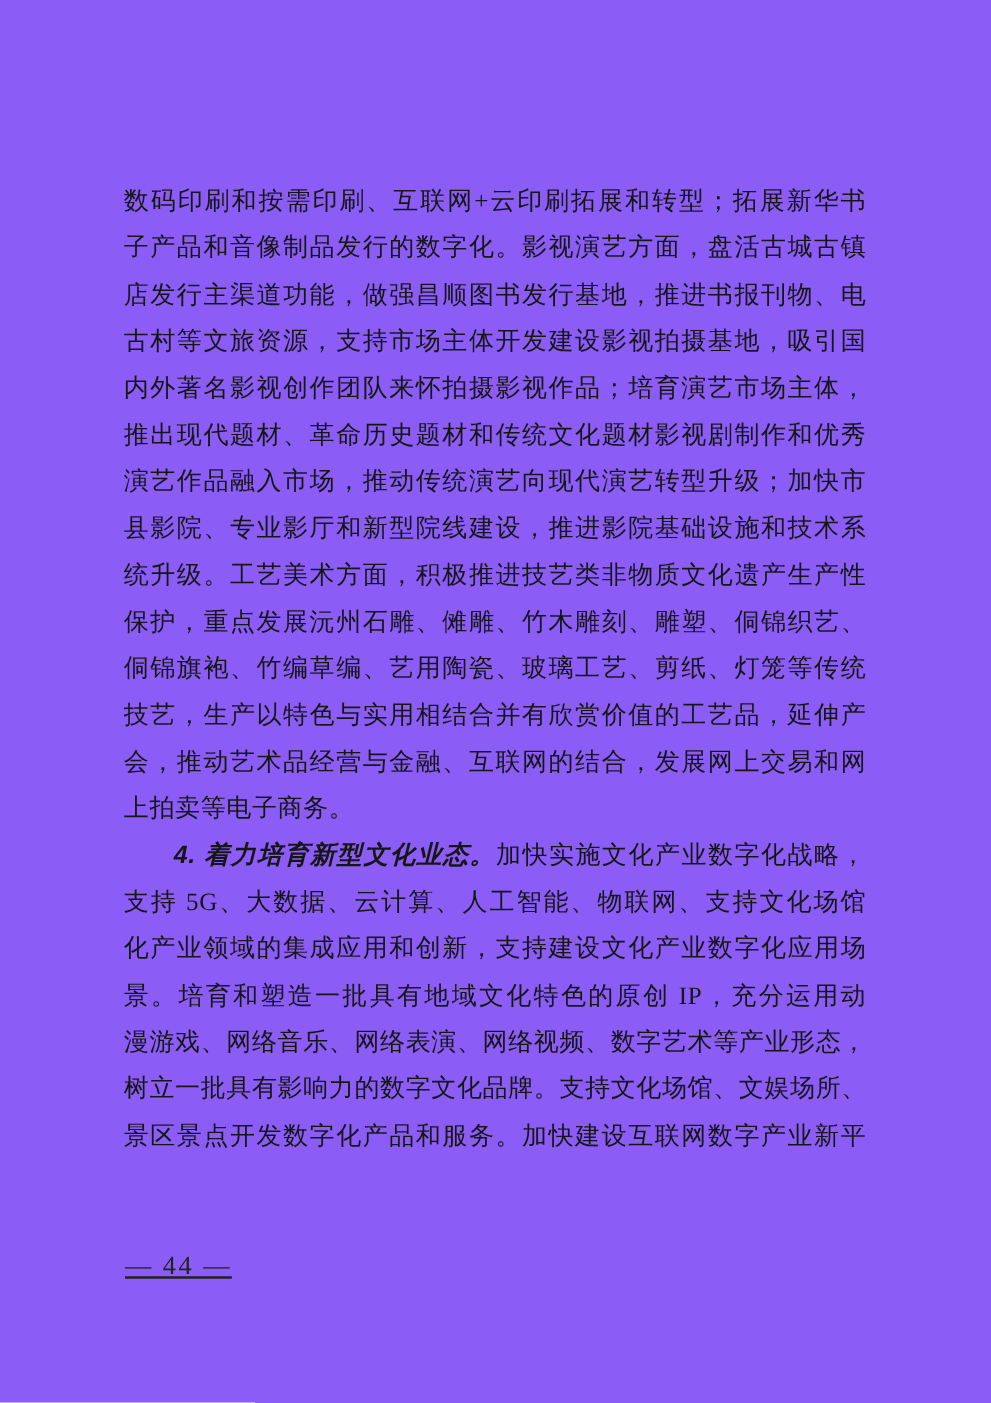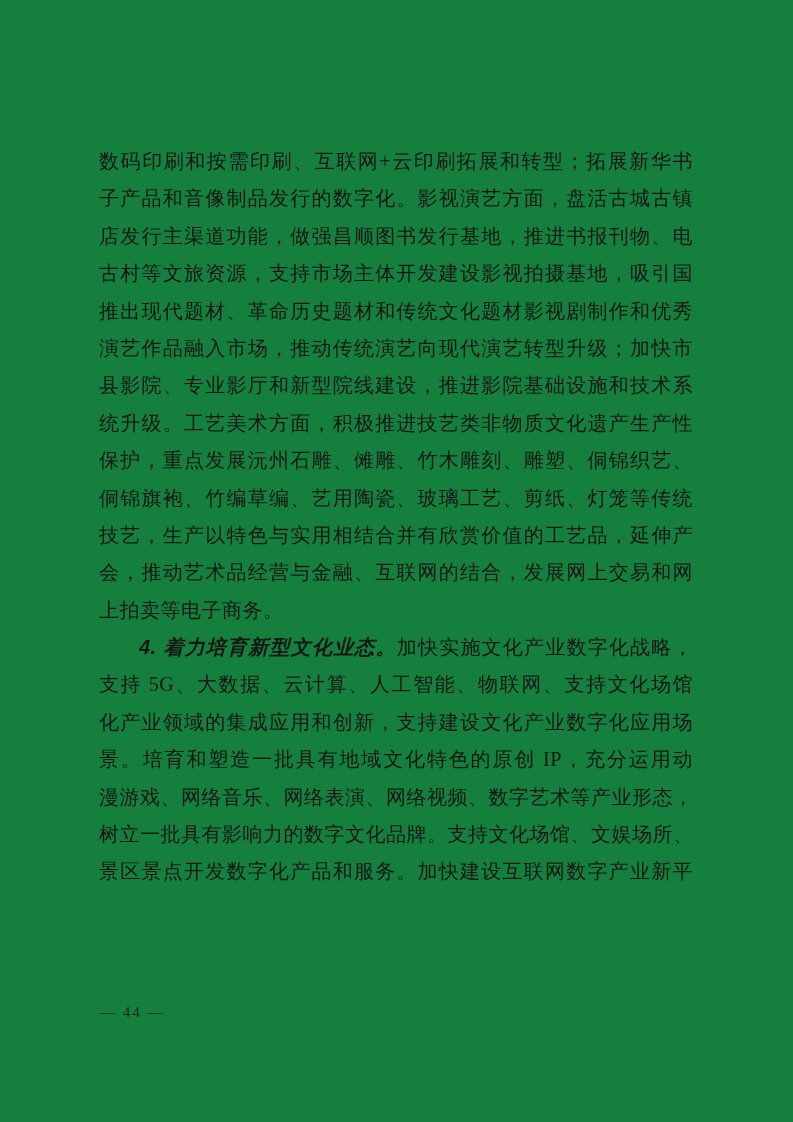"数码印刷和按需印刷、互联网+云印刷拓展和转型；拓展新华书" .page { background: #15803d -> #8b5cf6 }
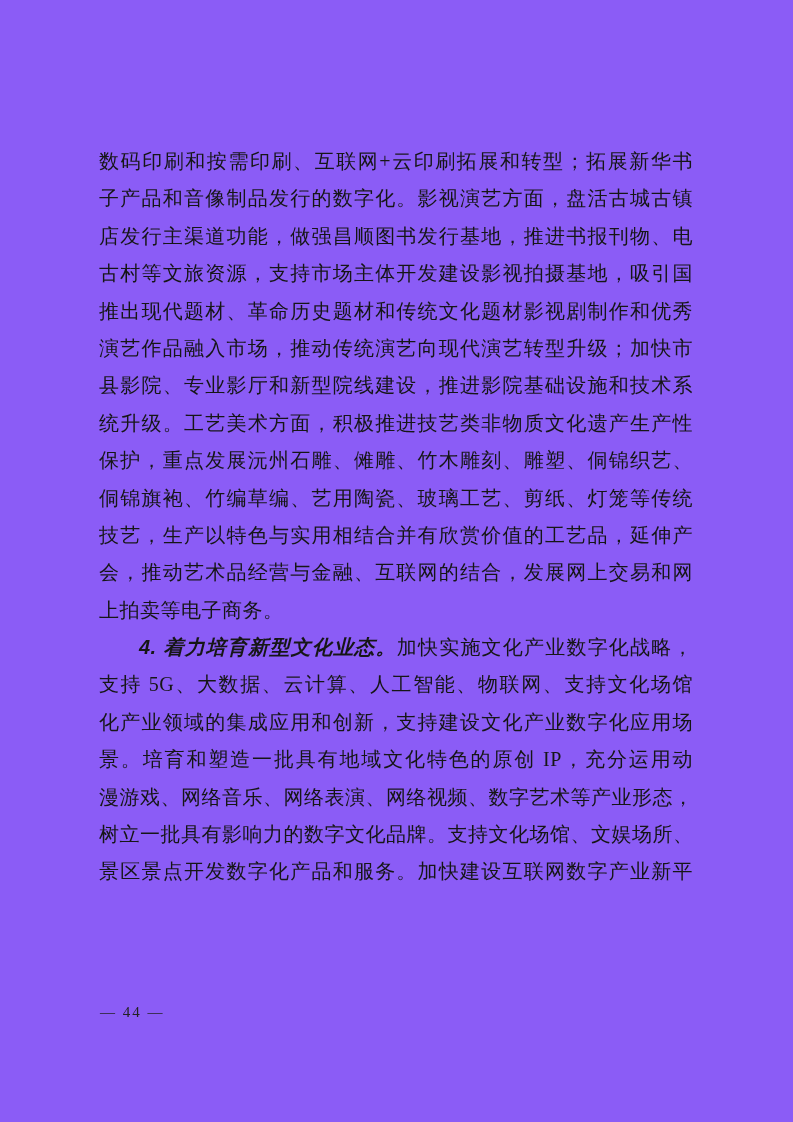"内外著名影视创作团队来怀拍摄影视作品；培育演艺市场主体，" div.line { html: none -> <div><span>内外著名影视创作团队来怀拍摄影视作品；培育演艺市场主体，</span></div> }
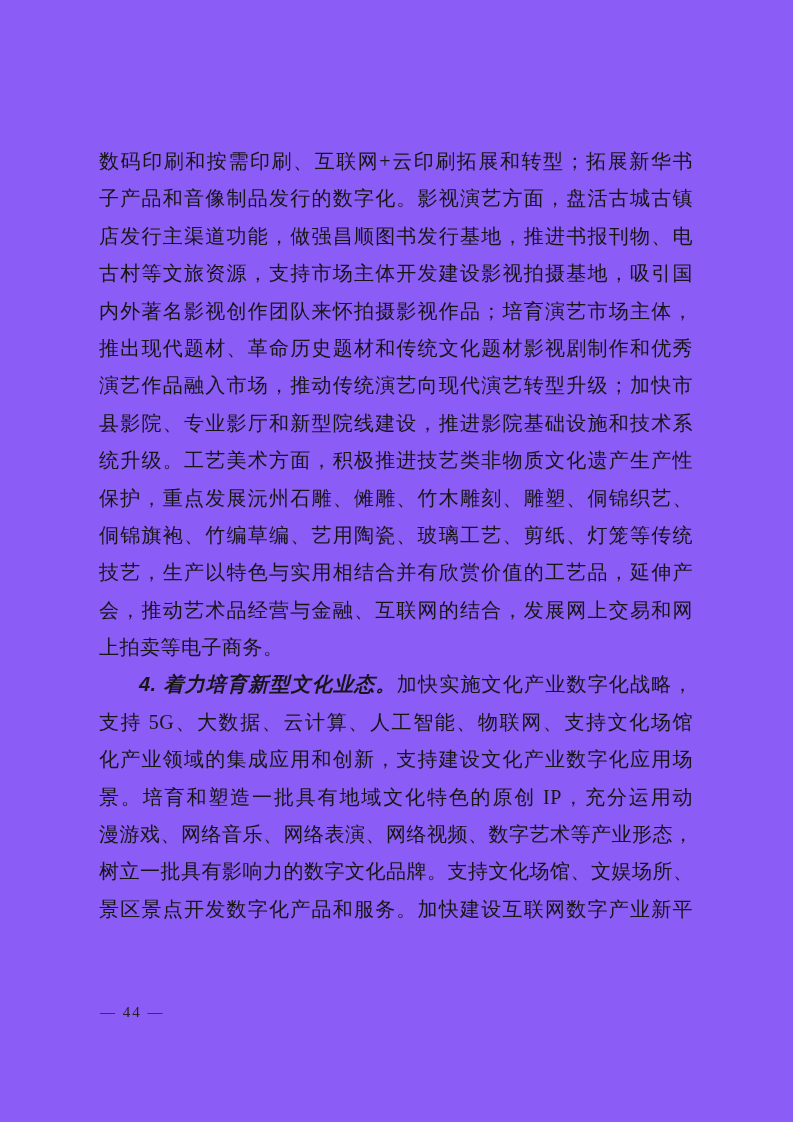"— 44 —" .page-number { font-size: 15px -> 21px; text-decoration: none -> underline }
